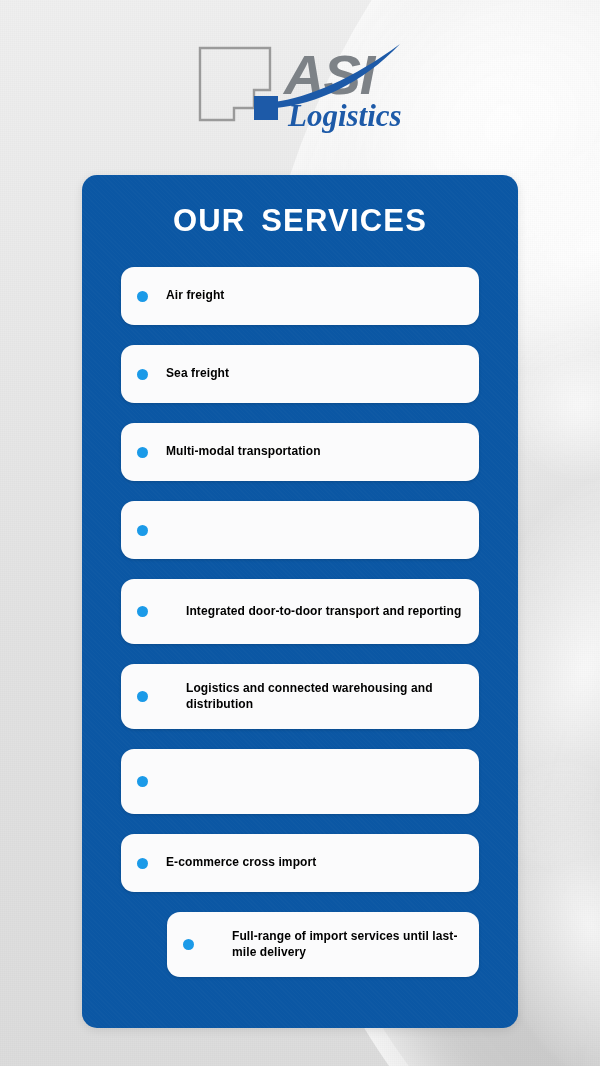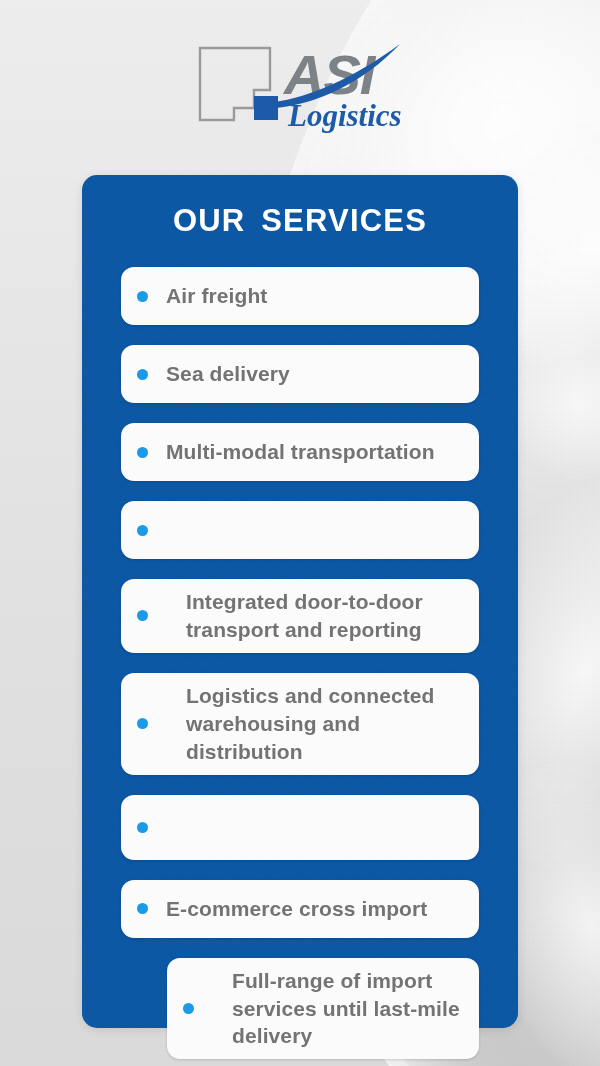"Air freight" .service-label { color: #737373 -> #000000; font-size: 21px -> 12px }
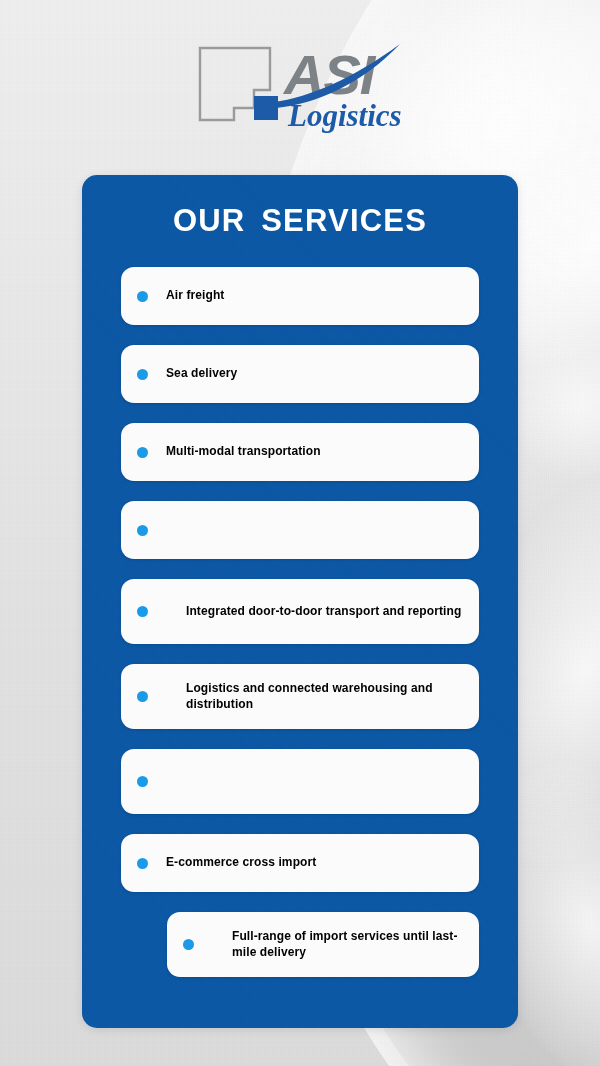"Sea delivery" span.service-label { text: delivery -> freight }
